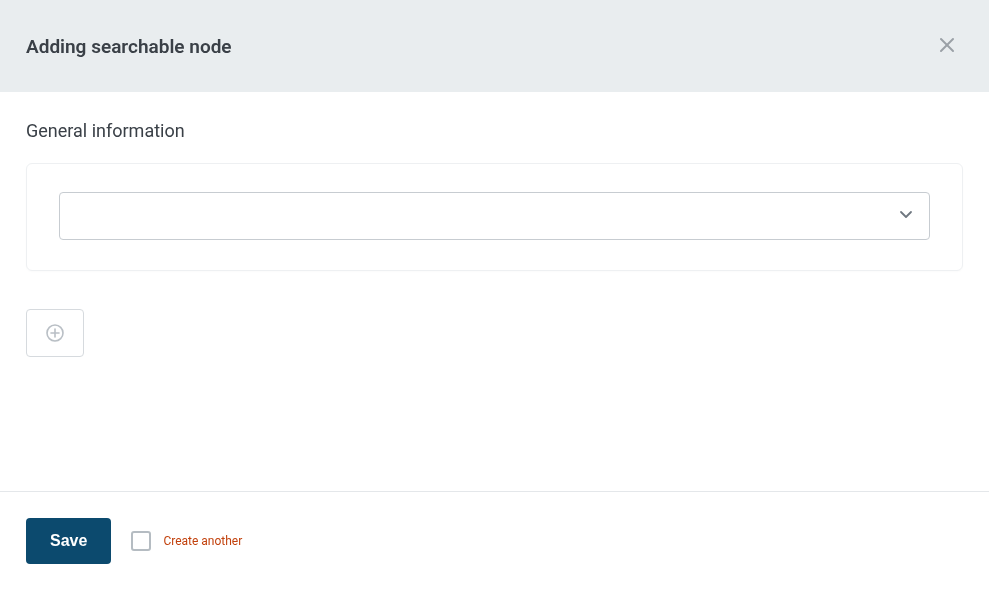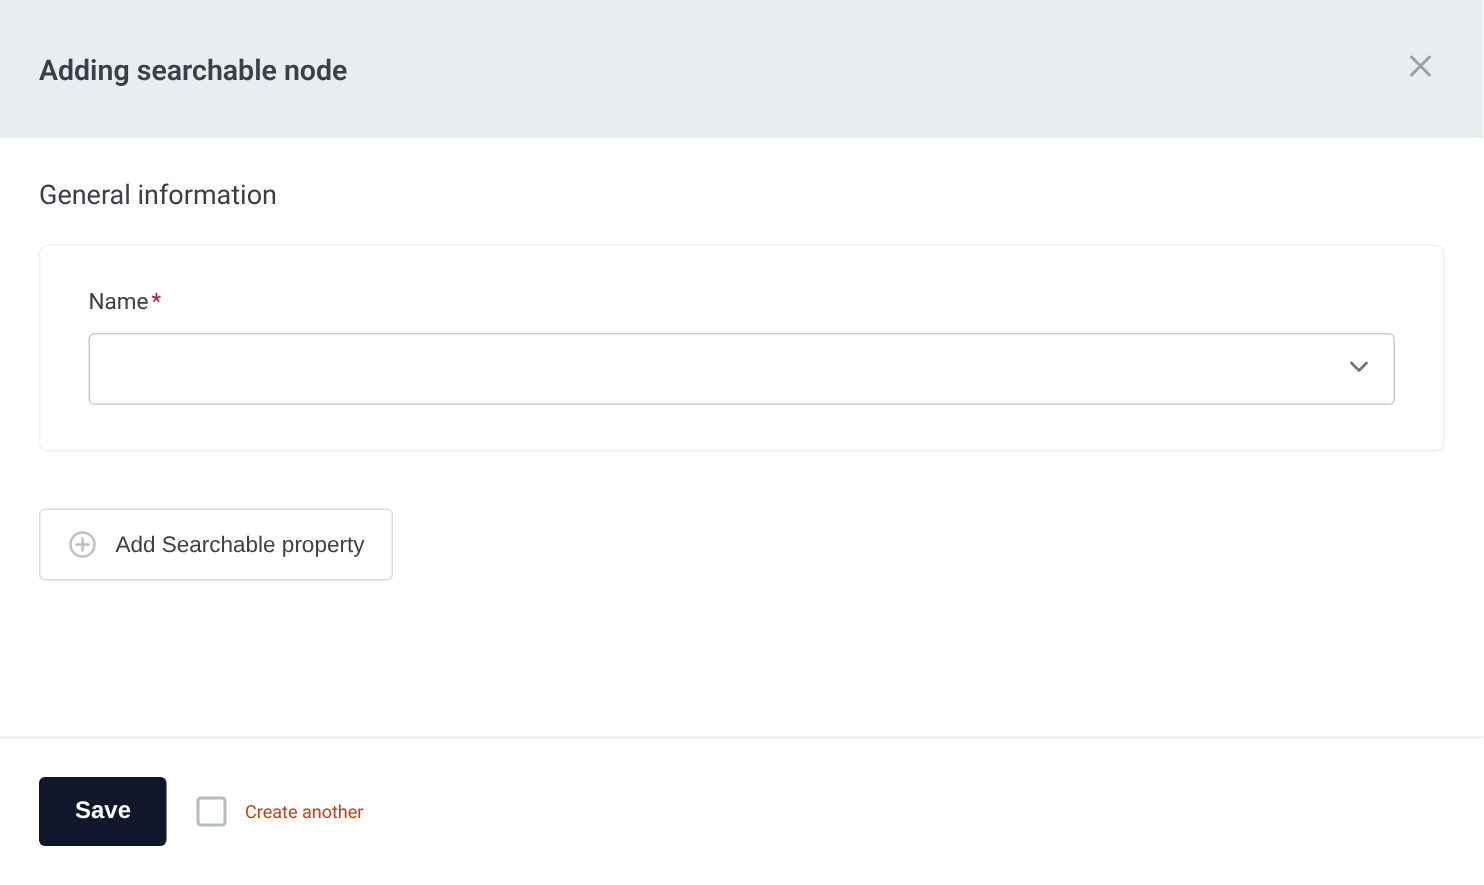"Name*" label.field-label { html: <label> <span>Name</span><span>*</span> </label> -> none }
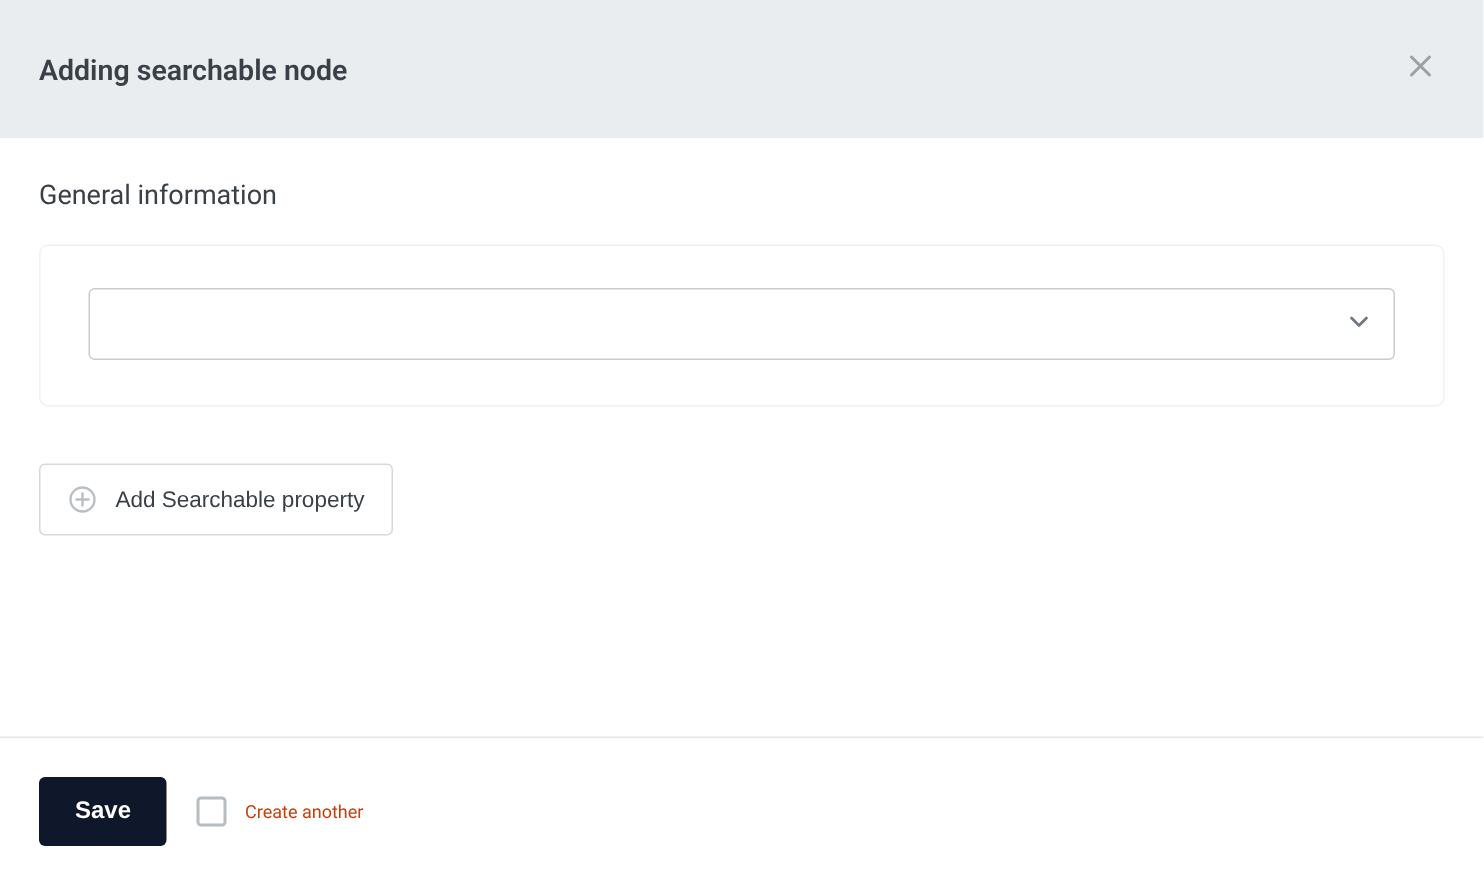"Add Searchable property" span { html: <span>Add Searchable property</span> -> none }
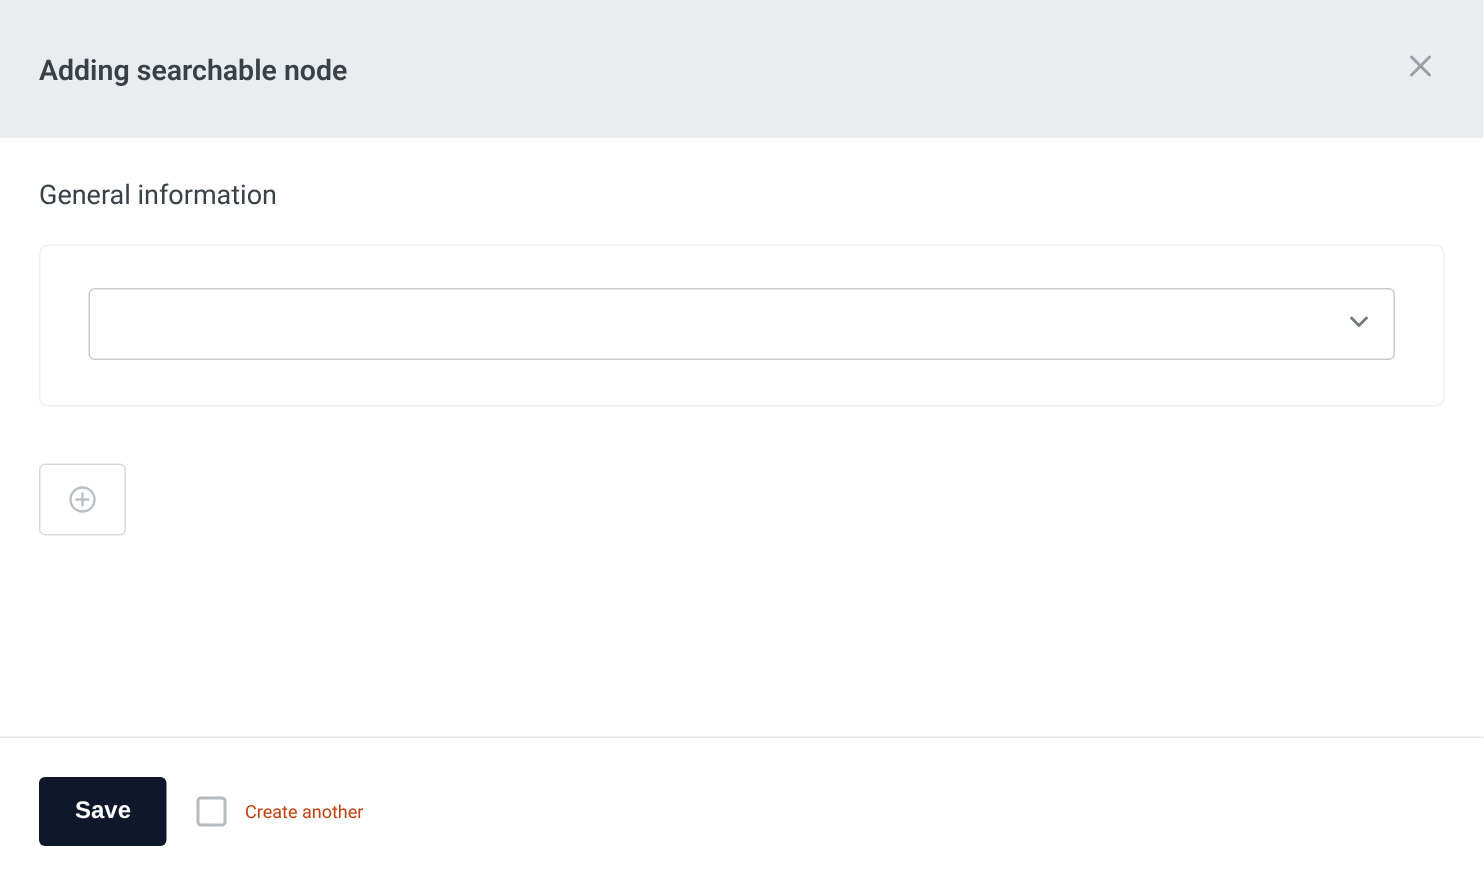"Save" .save-btn { background: #0f172a -> #0c4a6e }
